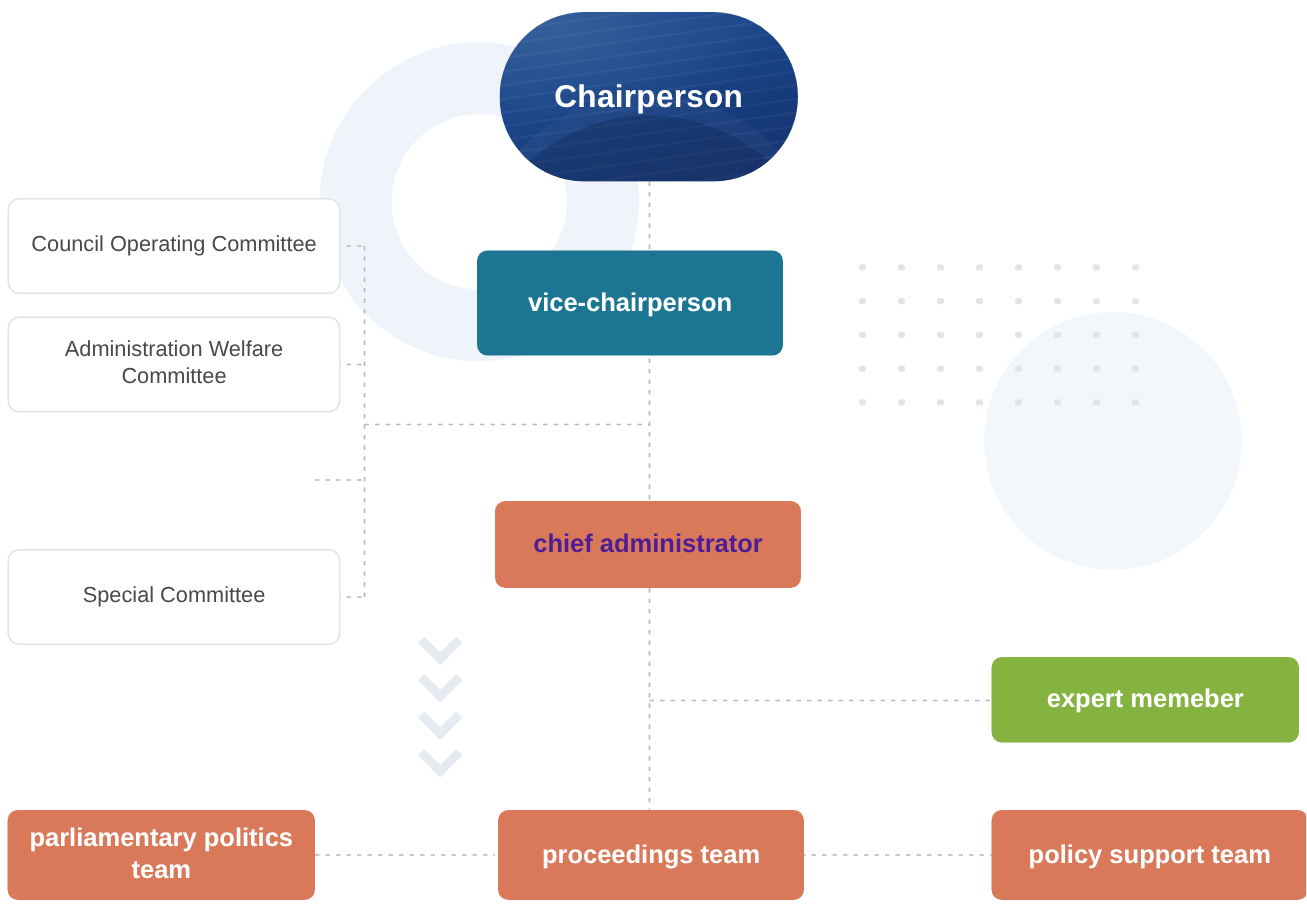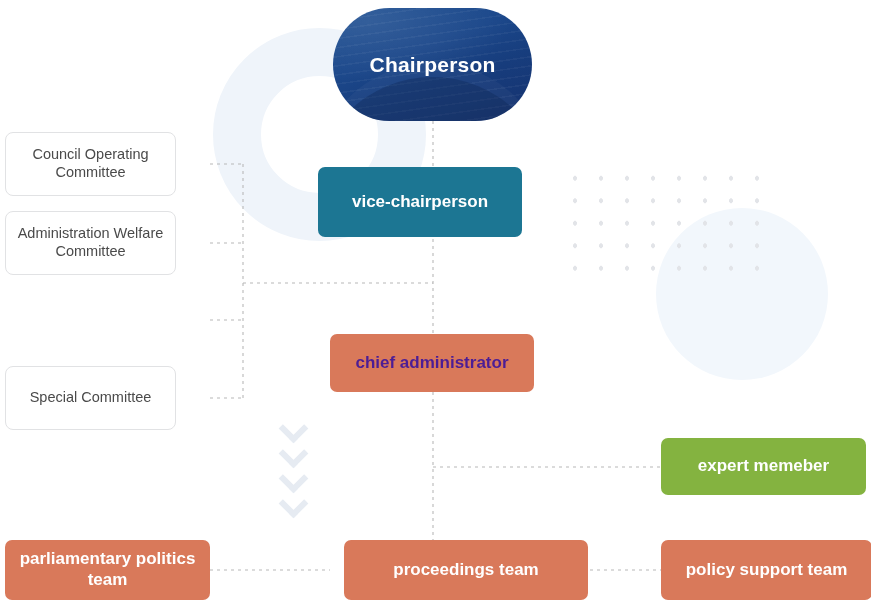"Council Operating Committee" .node-committee { width: 171px -> 222px }
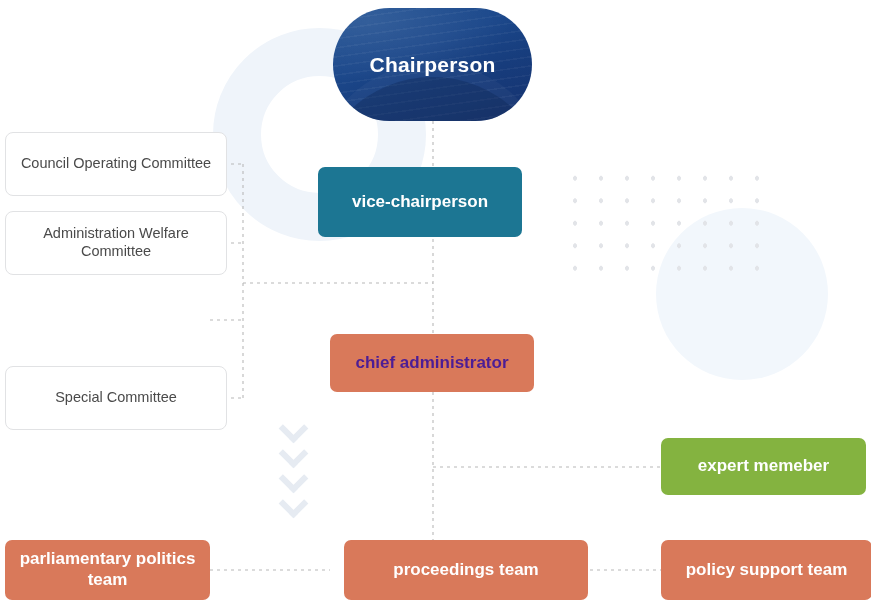"proceedings team" .node-team.t-proceedings { left: 344px -> 332px; width: 244px -> 204px }
